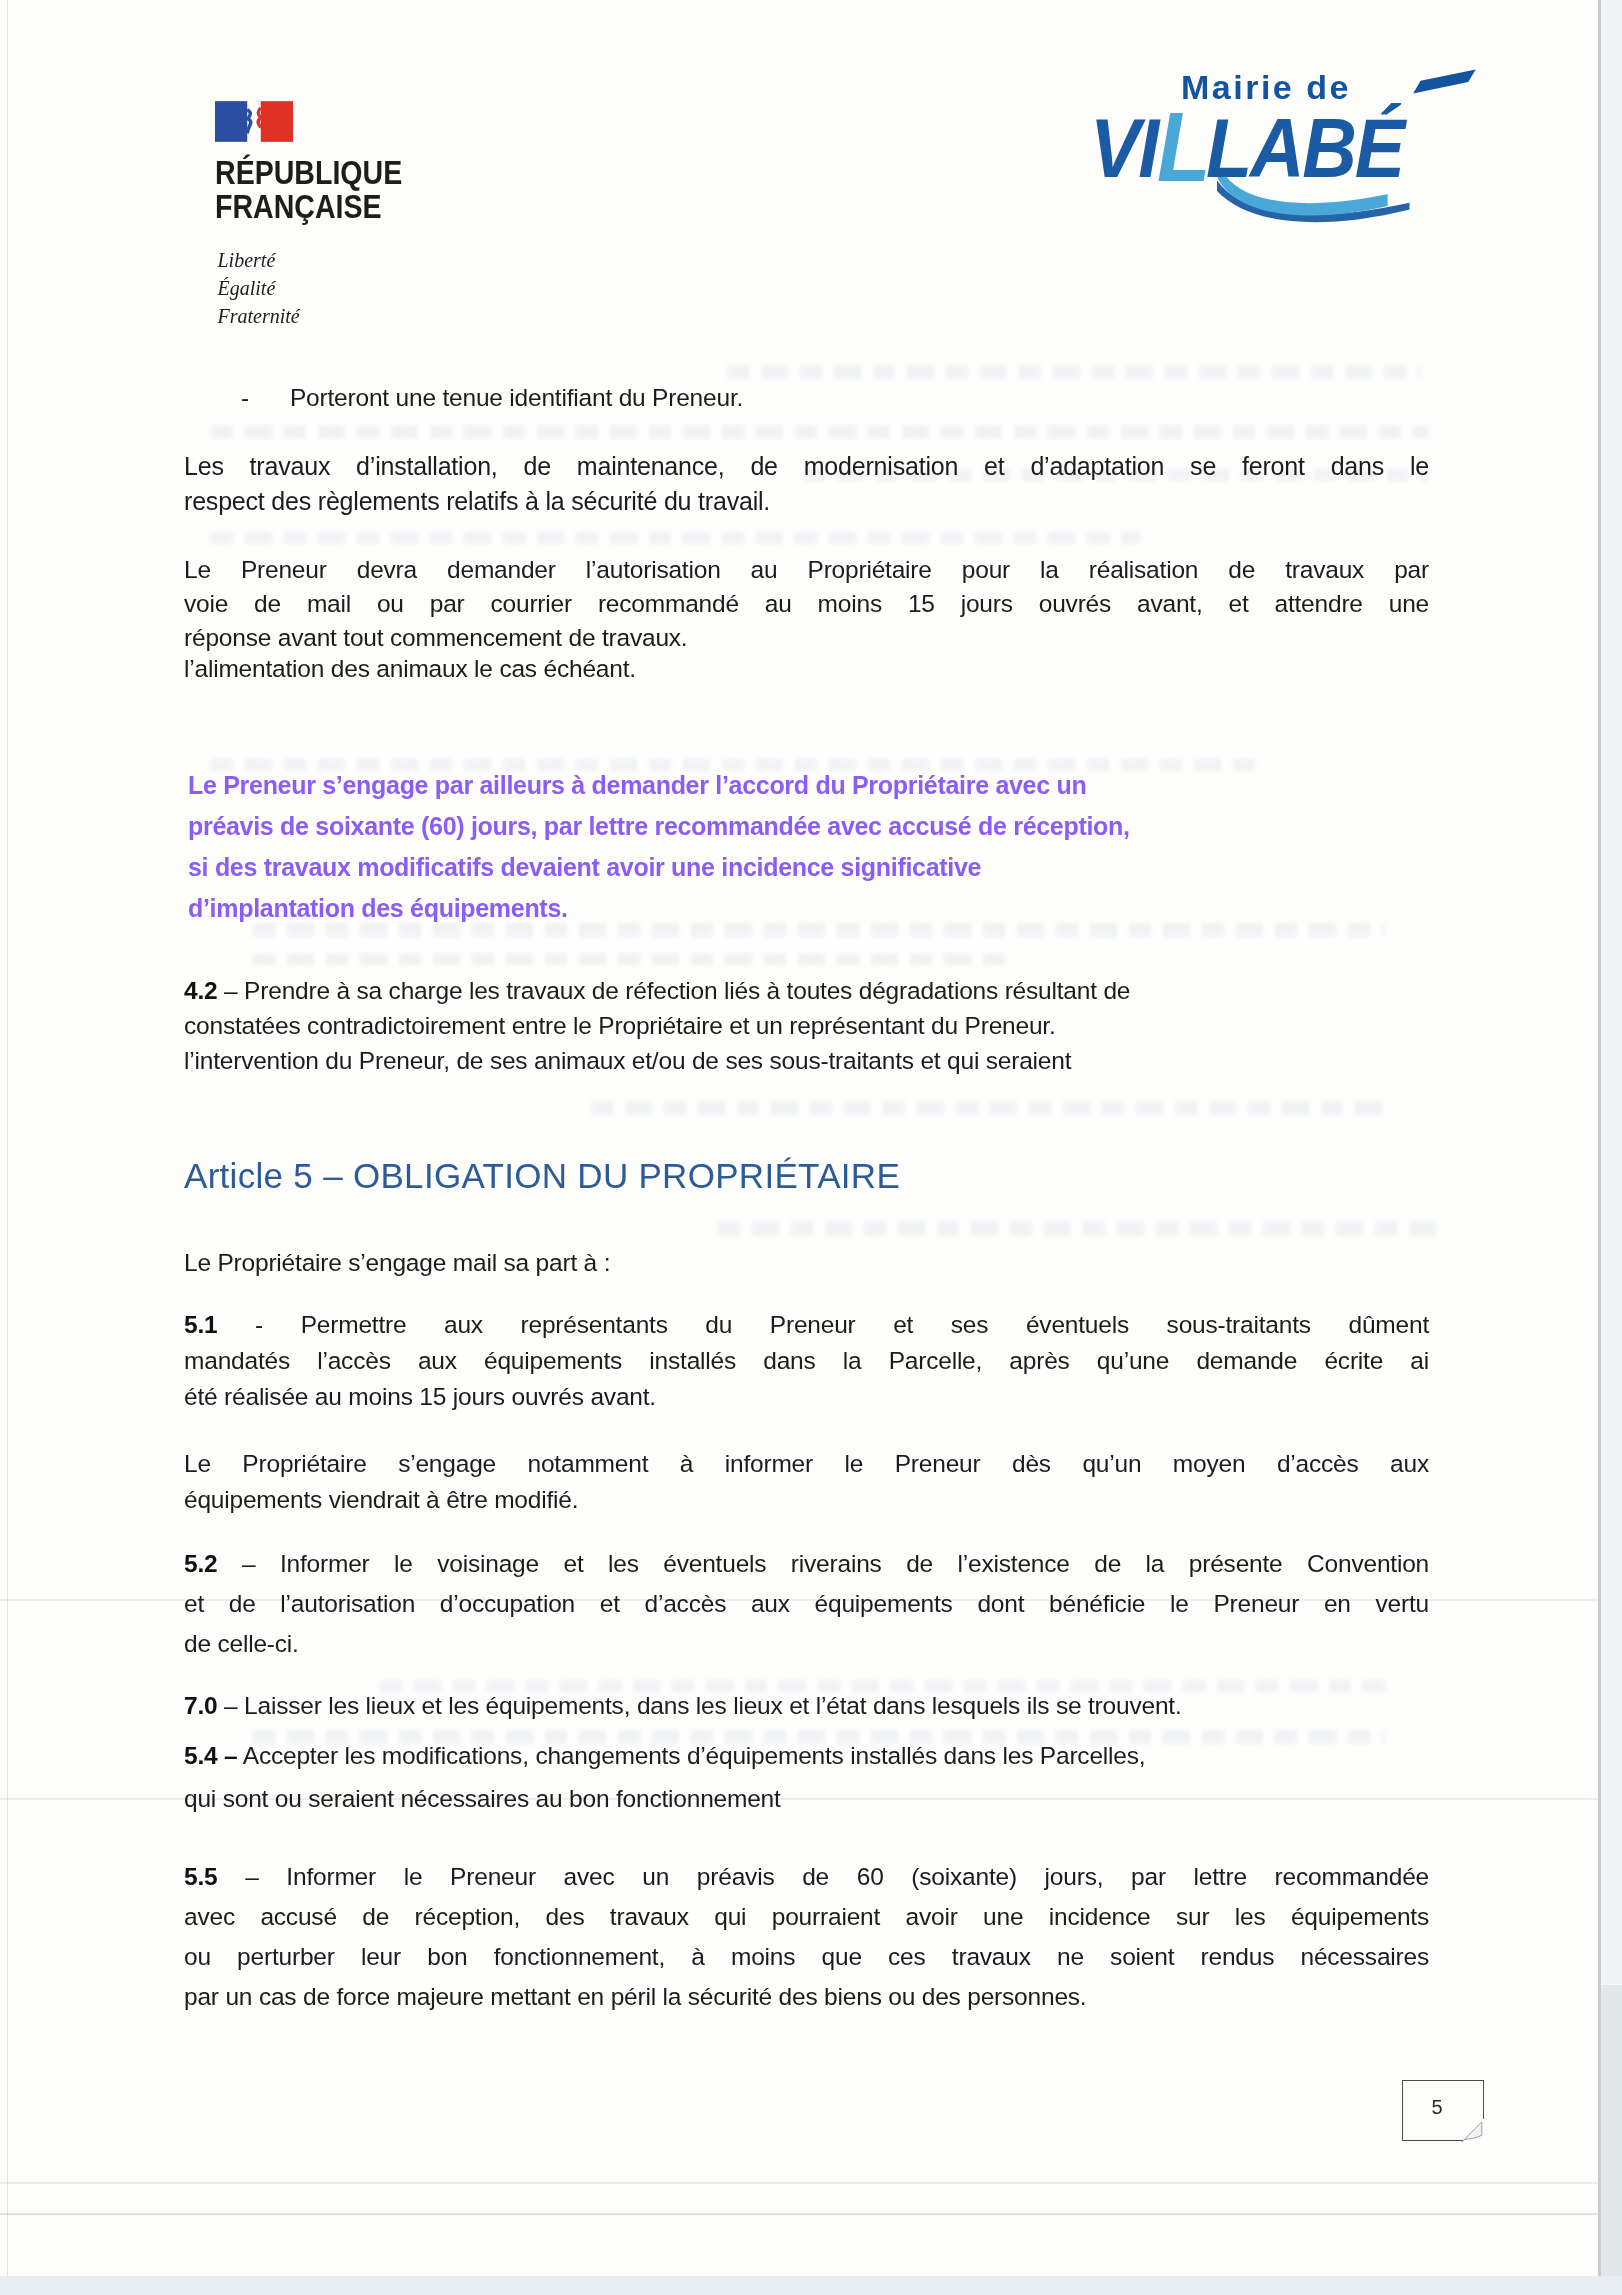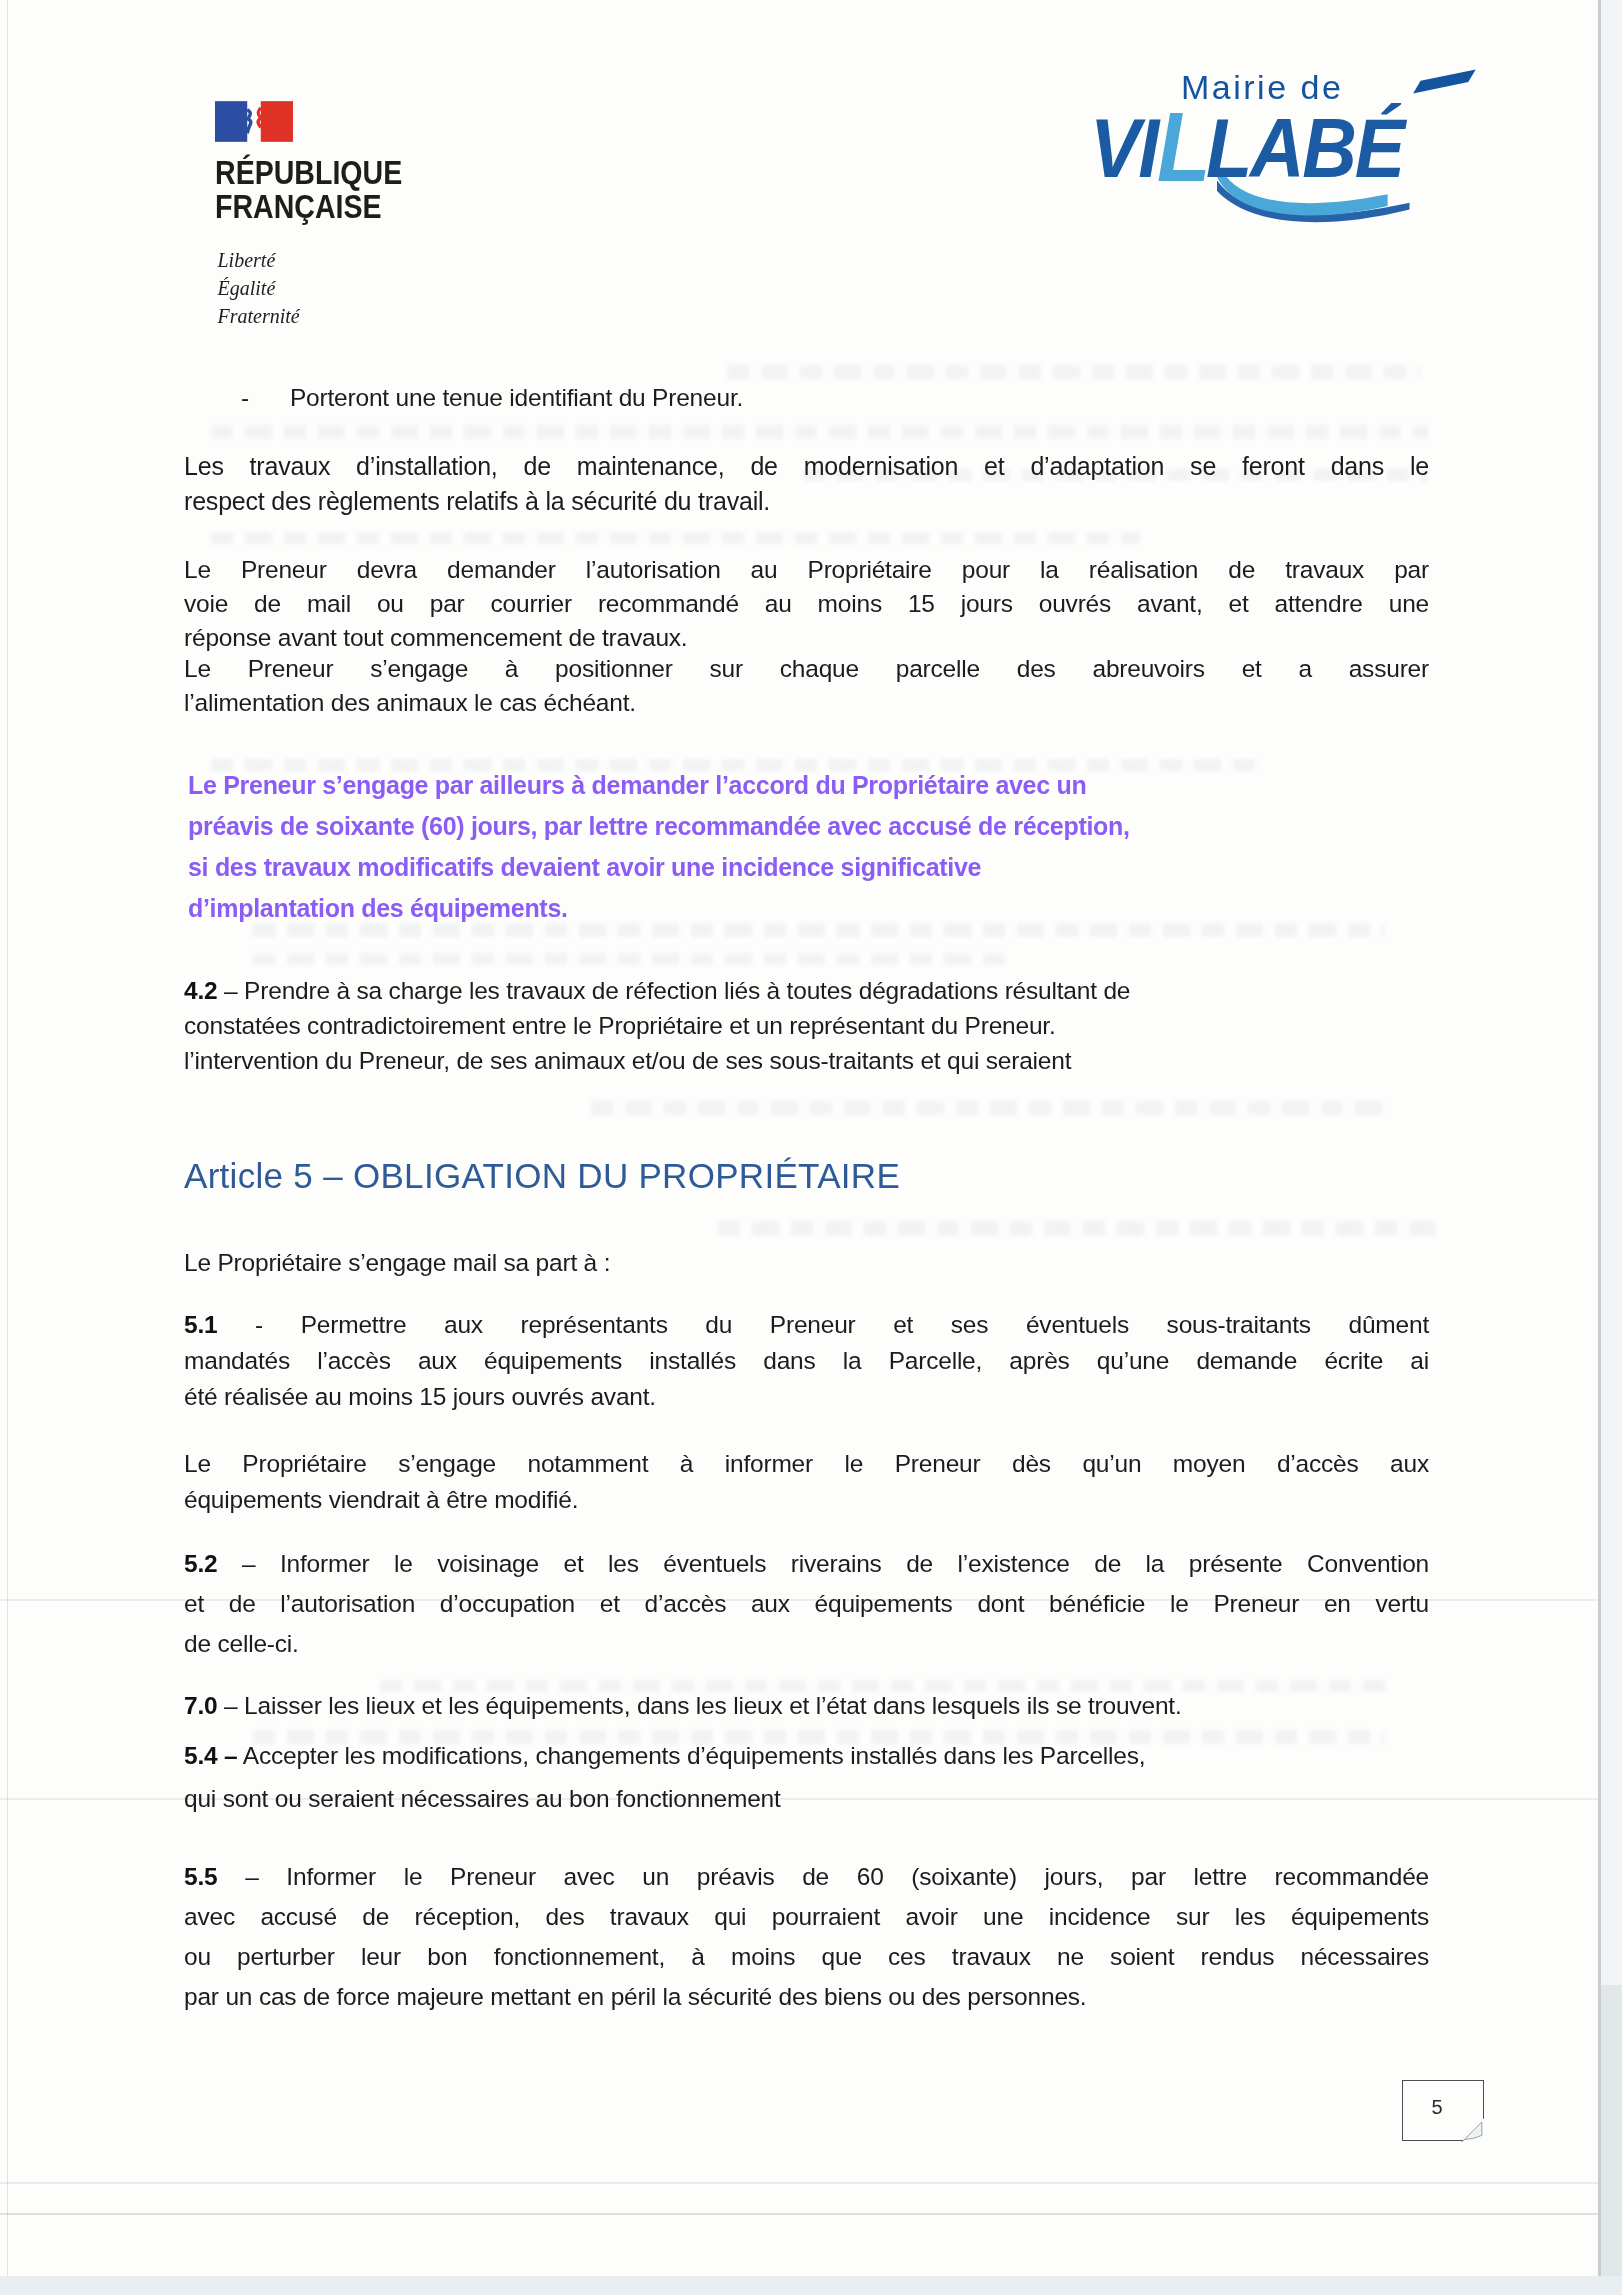"Mairie de" #villabe-pretitle { font-weight: 400 -> 700 }
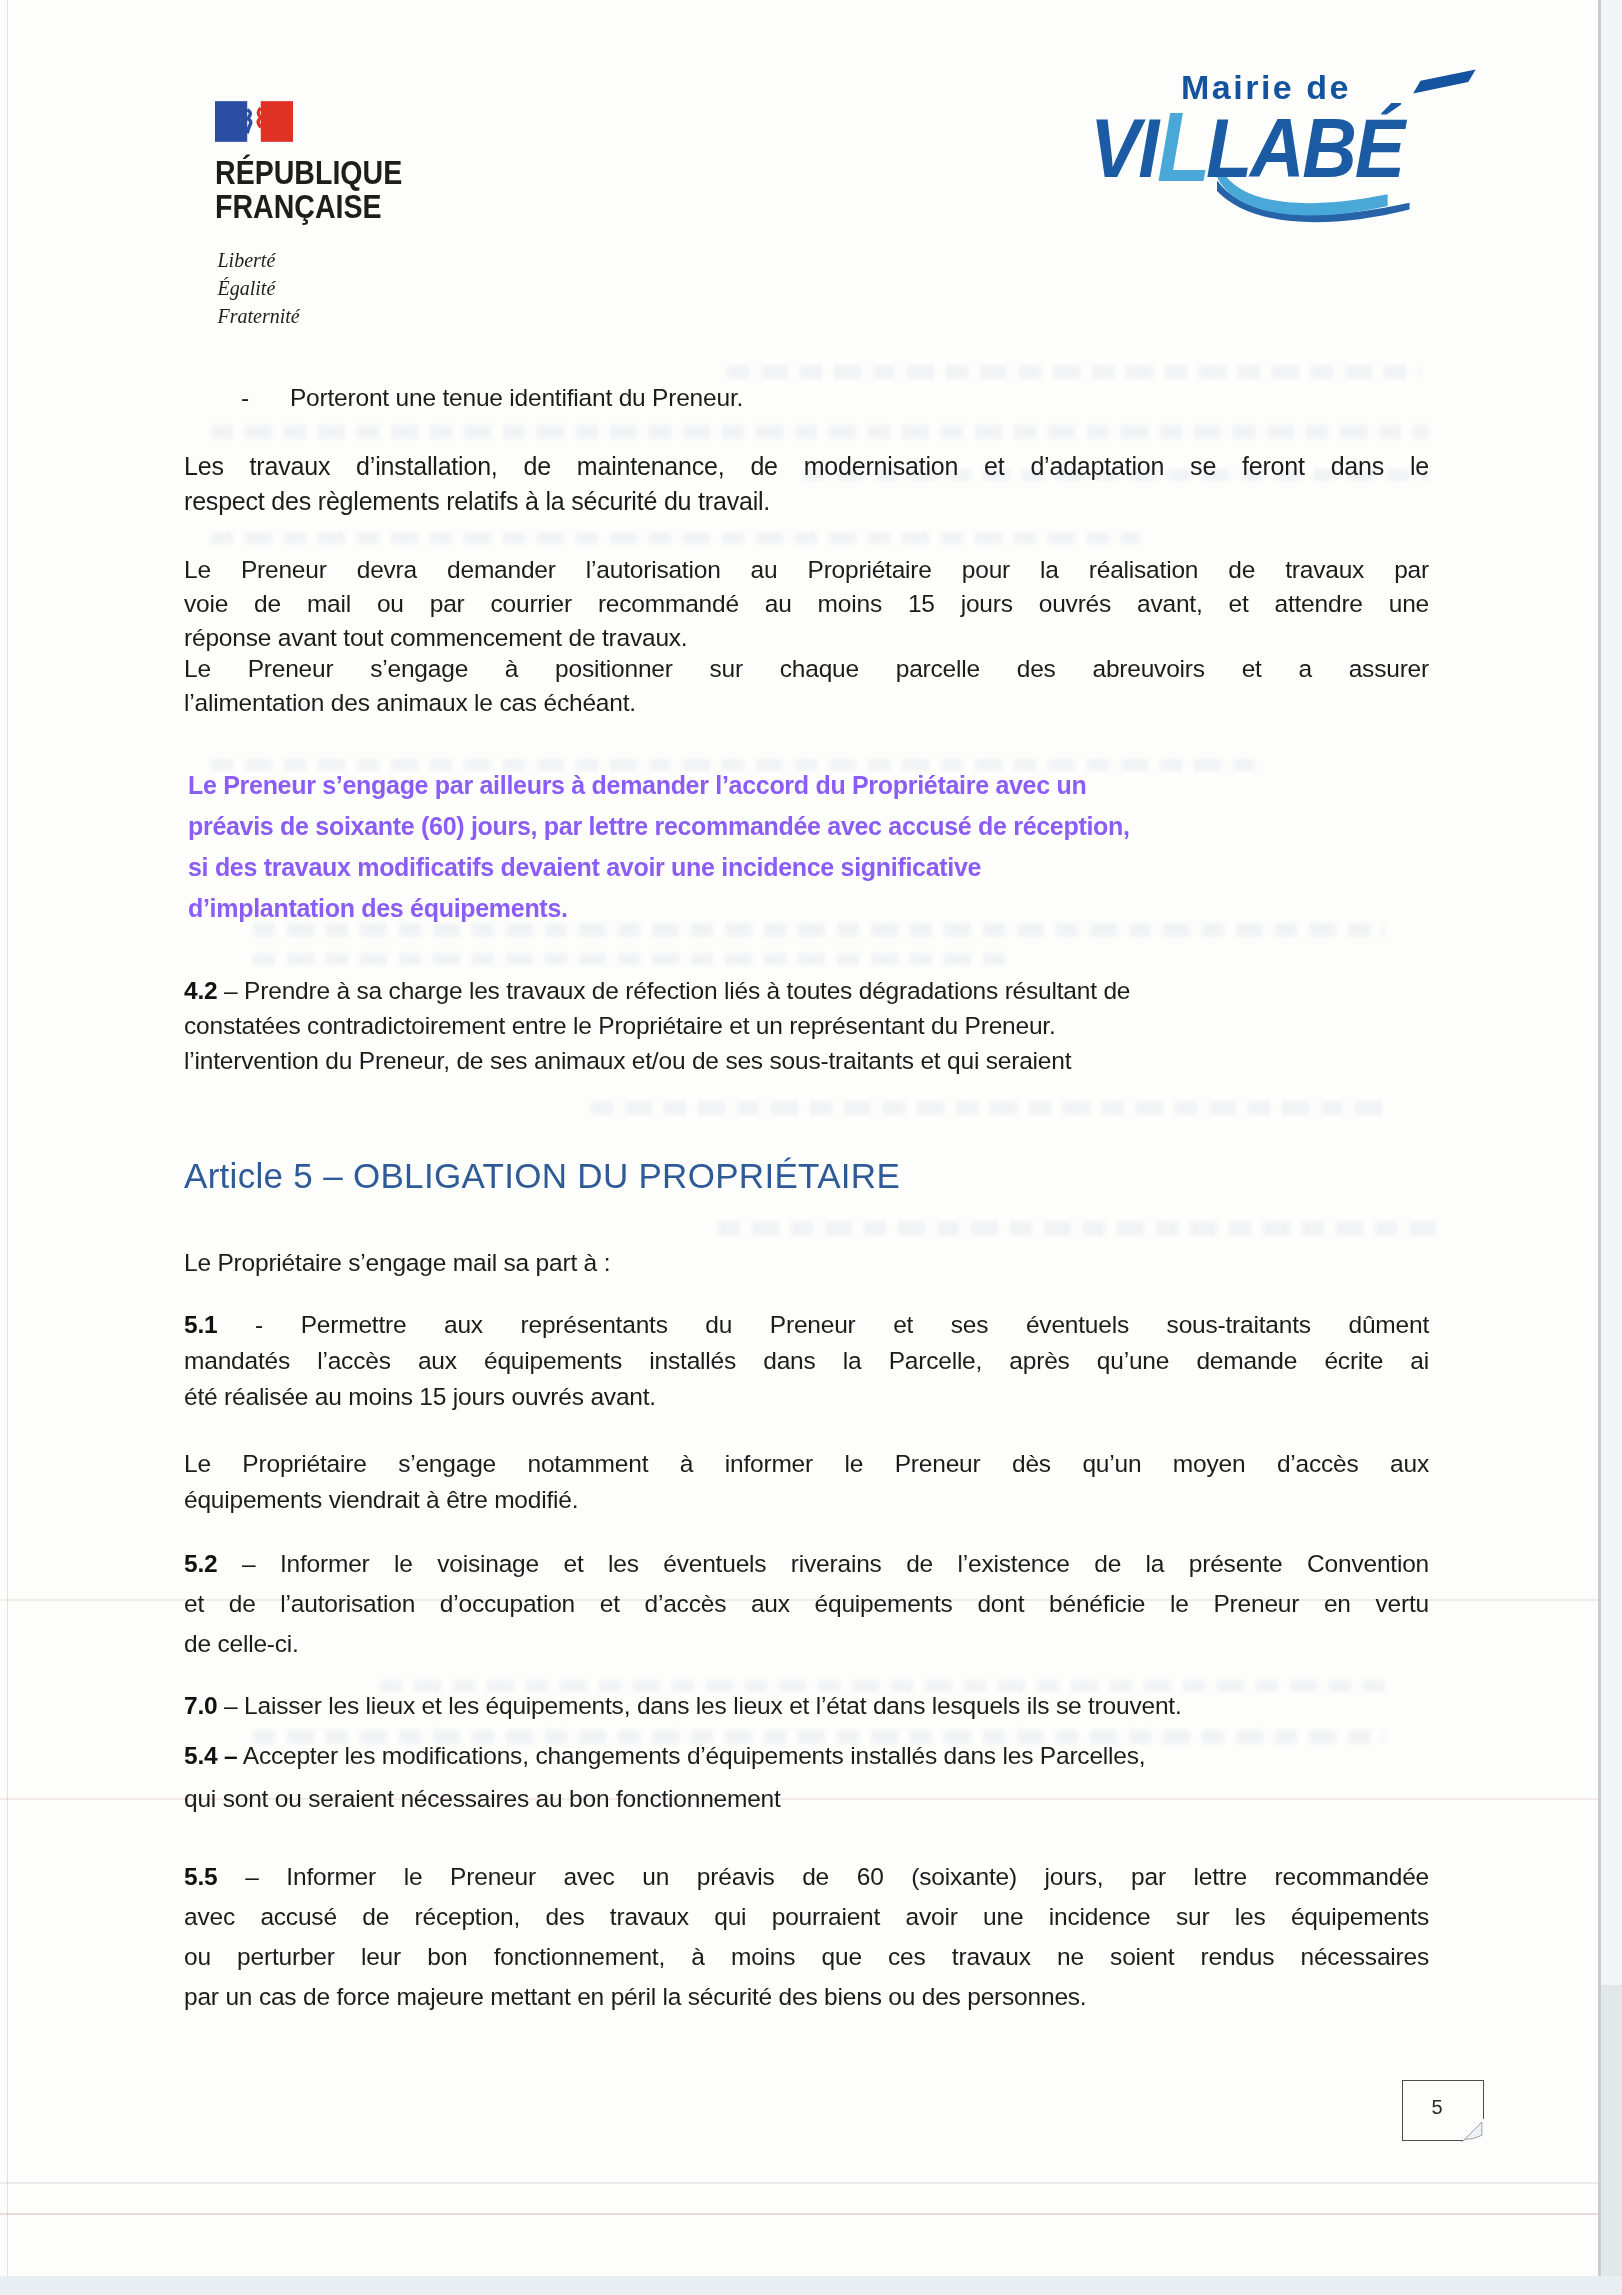"Le Preneur s’engage à positionner" span.jl { html: <span>Le Preneur s’engage à positionner sur chaque parcelle des abreuvoirs et a assurer</span> -> none }
